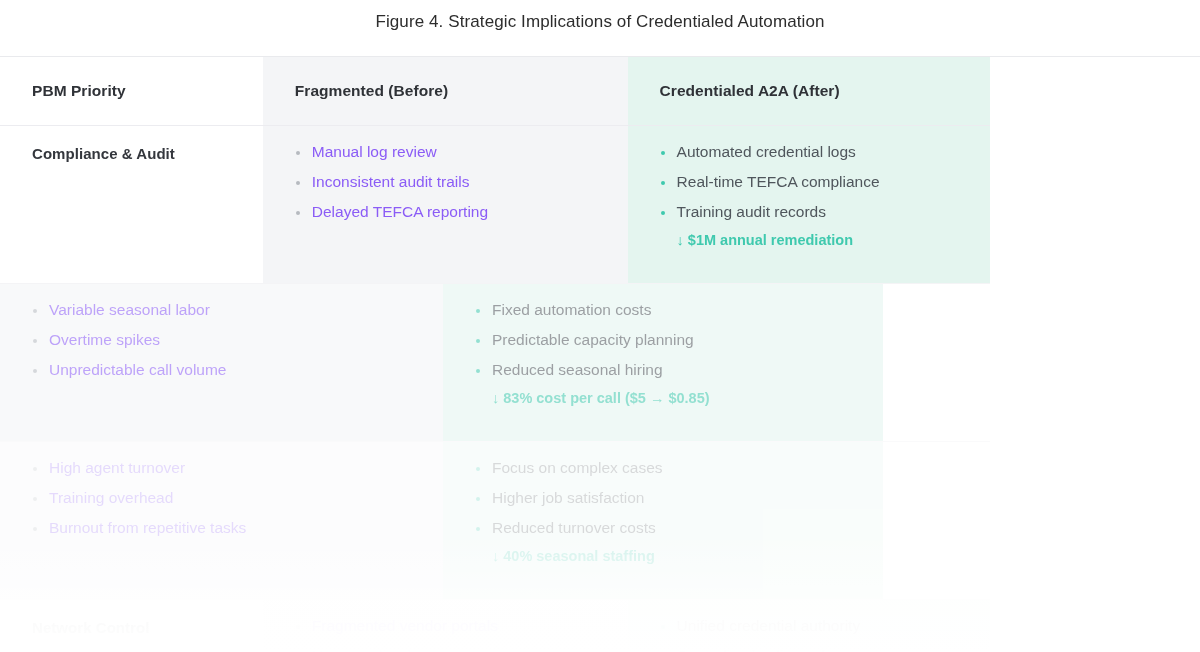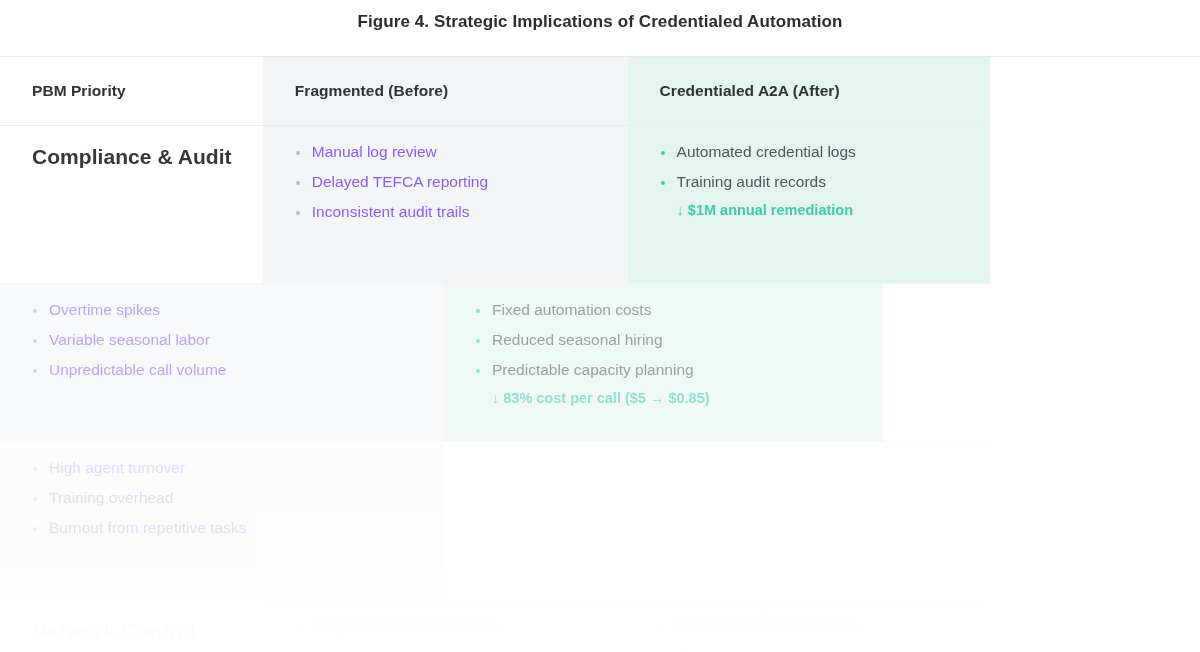"Figure 4. Strategic Implications of" .figure-title { font-weight: bold -> normal }
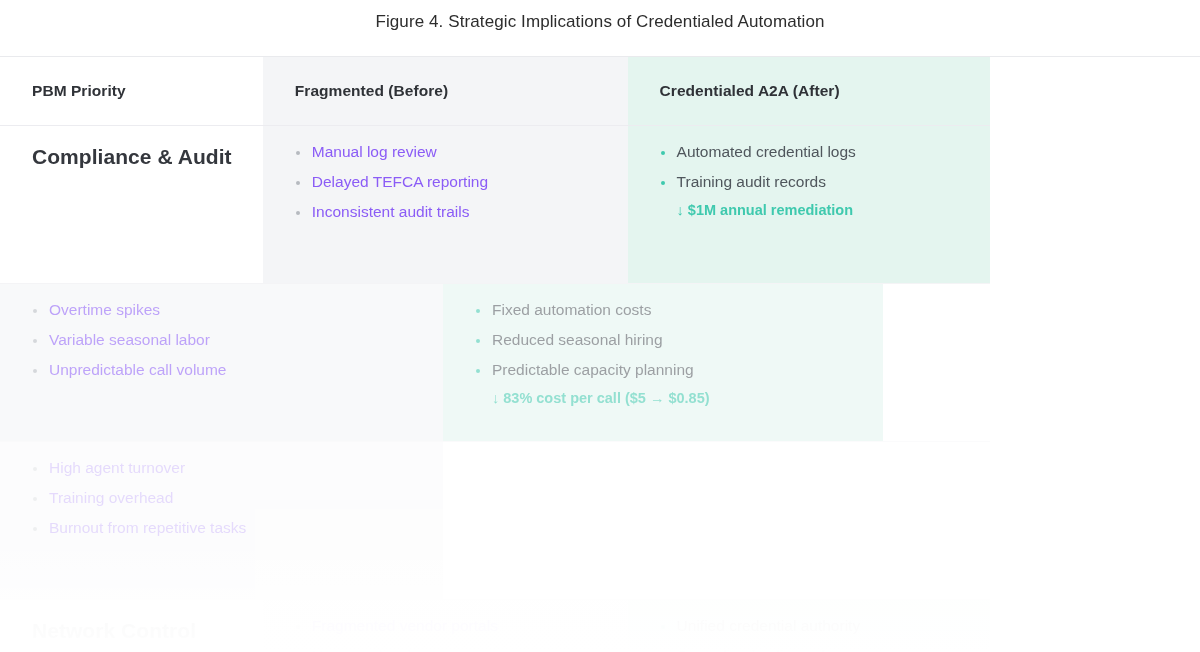"Compliance & Audit" .priority-label { font-size: 21px -> 15px }
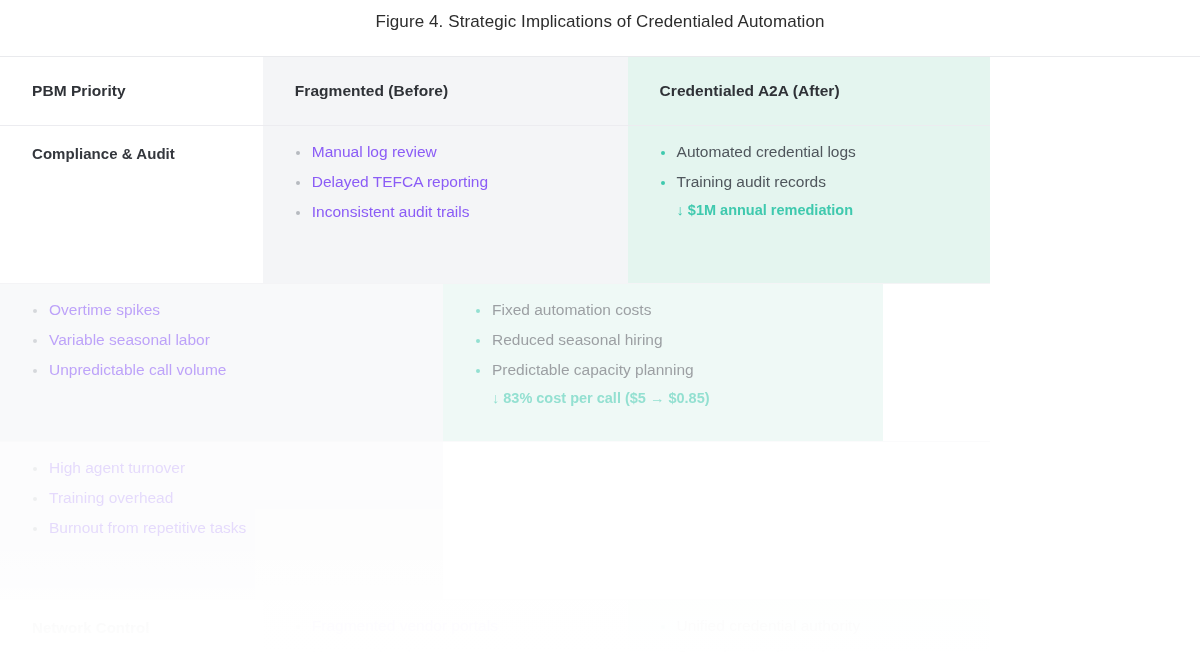"Real-time TEFCA compliance" li { html: none -> <li><span></span><span>Real-time TEFCA compliance</span></li> }
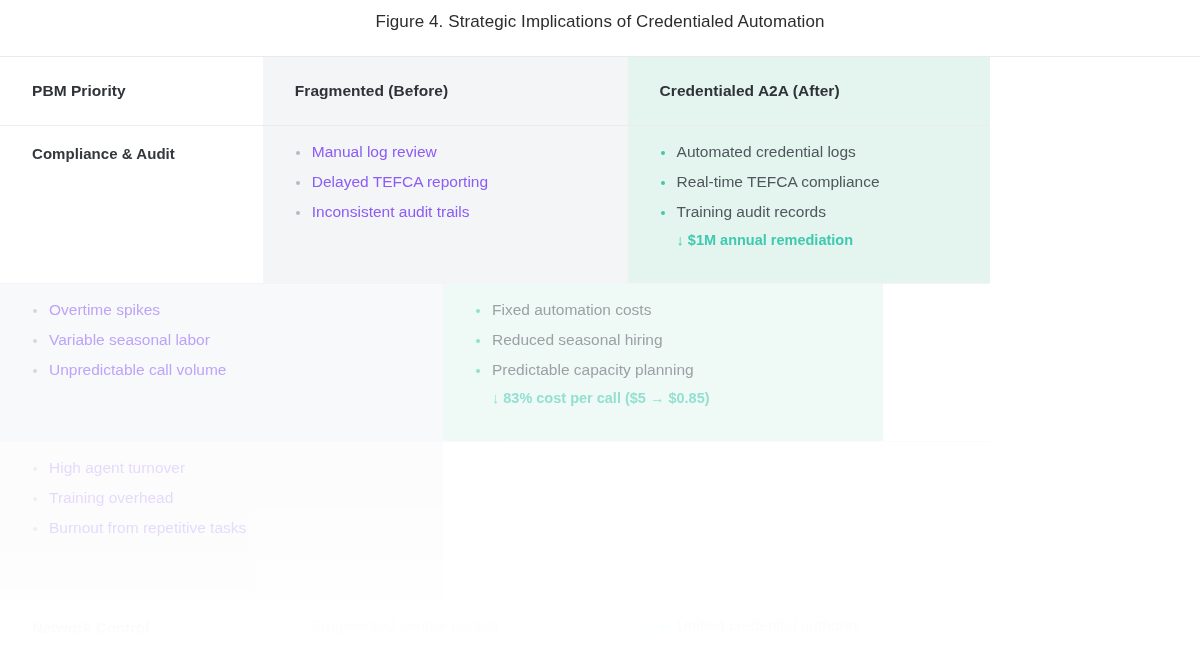"Delayed TEFCA reporting" li { order: before "Inconsistent audit trails" -> after "Inconsistent audit trails" }
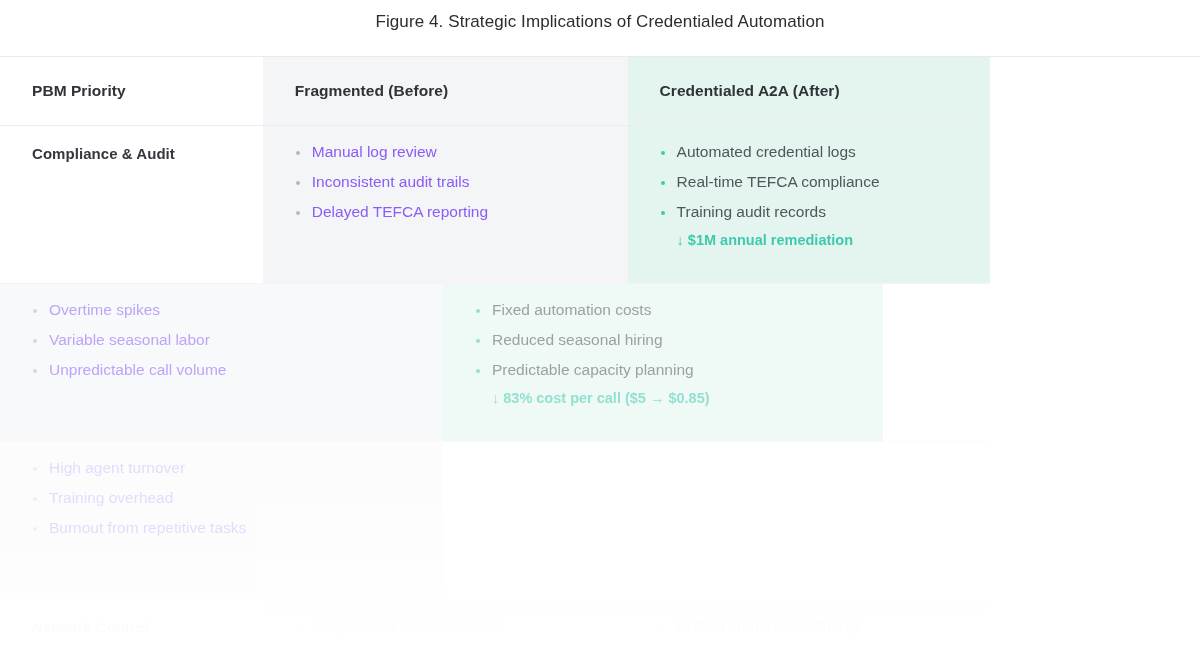"Overtime spikes" li { order: before "Variable seasonal labor" -> after "Variable seasonal labor" }
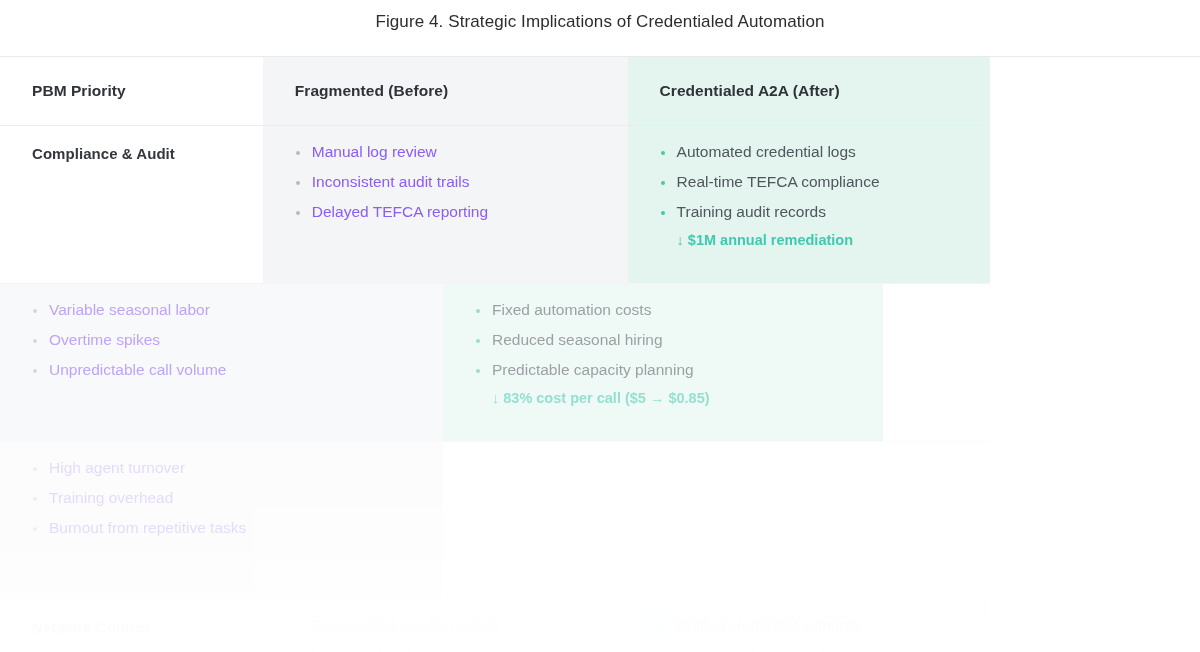"Reduced seasonal hiring" li { order: before "Predictable capacity planning" -> after "Predictable capacity planning" }
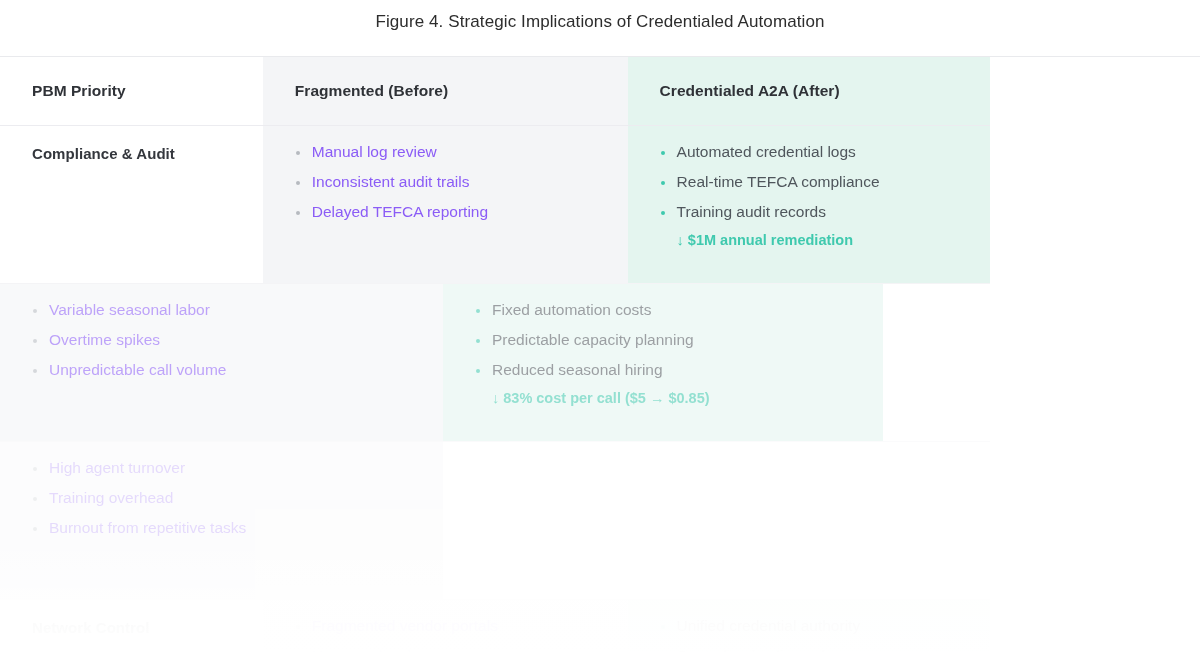"Focus on complex cases" div.cell { html: none -> <div> <ul> <li><span></span><span>Focus on complex cases</span></li> <li><span></span><span>Higher job satisfaction</span></li> <li><span></span><span>Reduced turnover costs</span></li> </ul> <div> <span>↓</span><span>40% seasonal staffing</span> </div> </div> }
